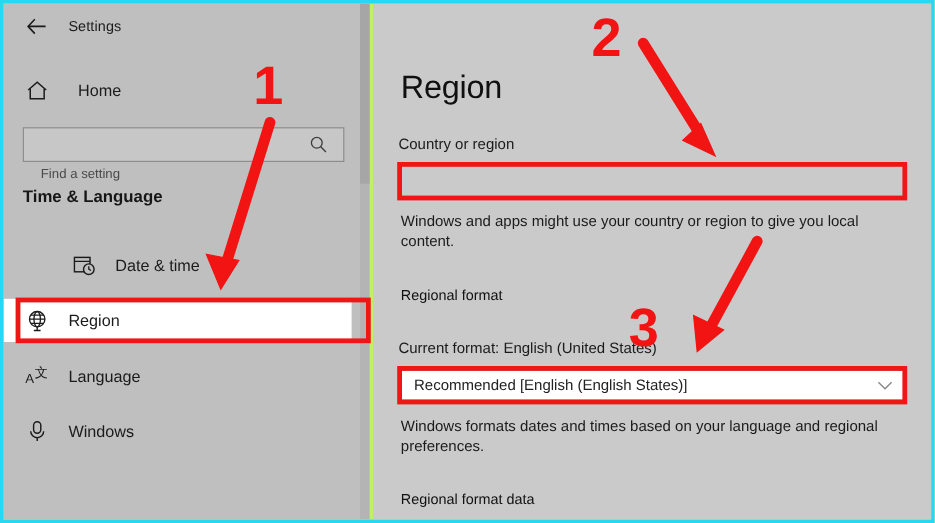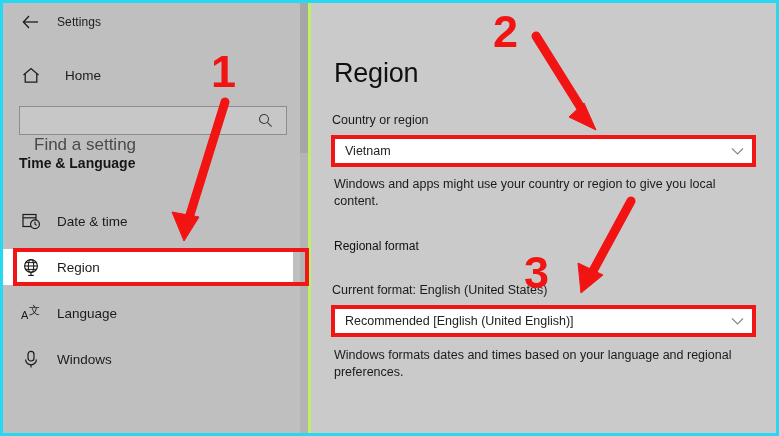"Find a setting" #search-input { font-size: 17px -> 11px }
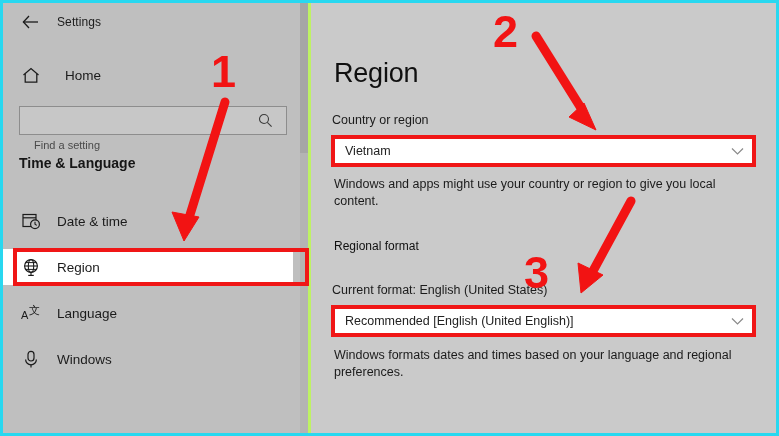"Vietnam" div.combo { html: <div> <span>Vietnam</span> <span> <svg> <path></path> </svg> </span> </div> -> none }
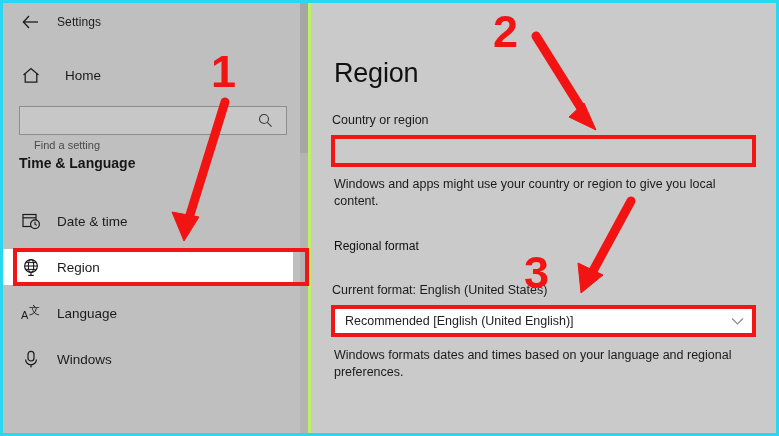"Date & time" div.nav-item { padding-left: none -> 39px }
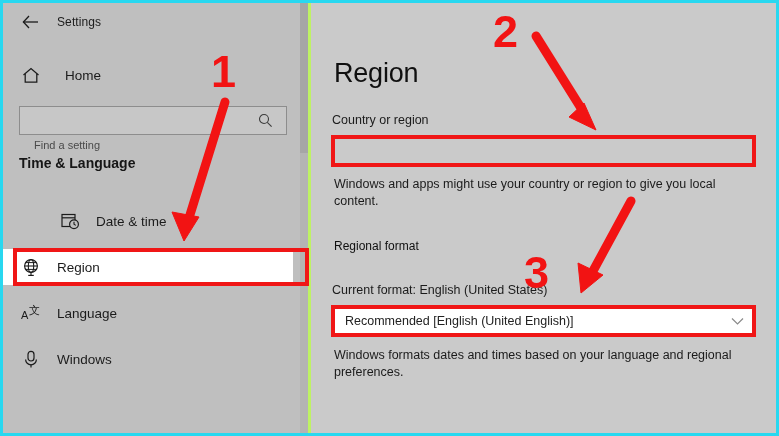"Recommended [English (United English)]" span.combo-value { text: United English -> English States }
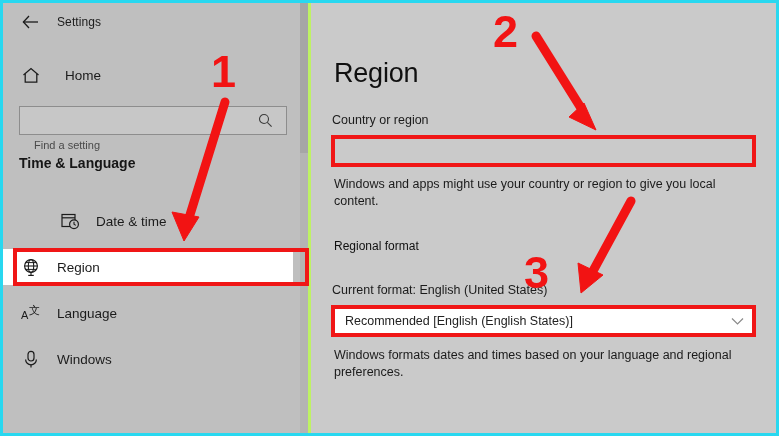"Regional format data" div.sub-heading { html: none -> <div>Regional format data</div> }
